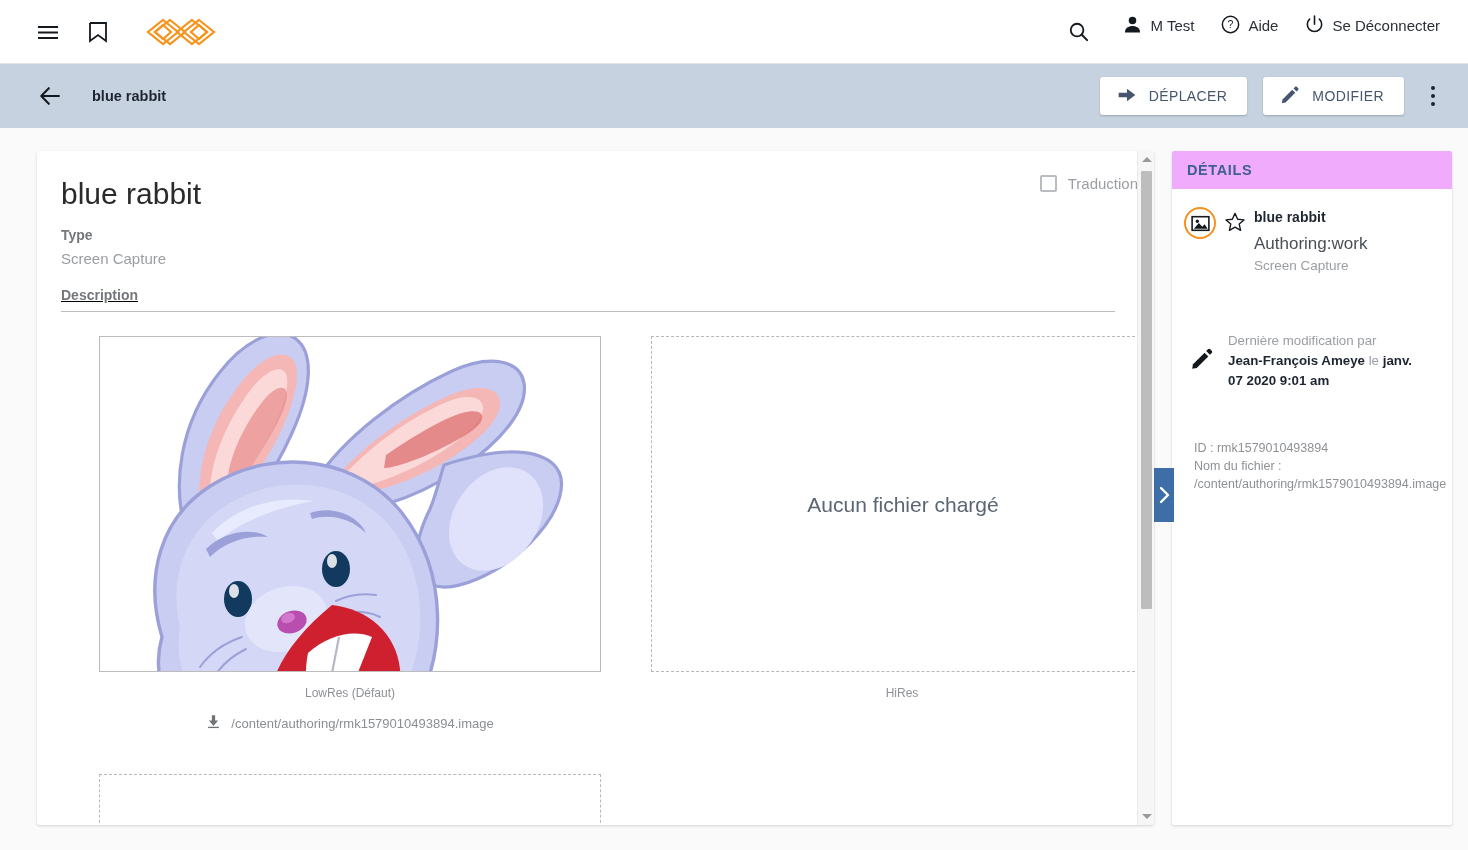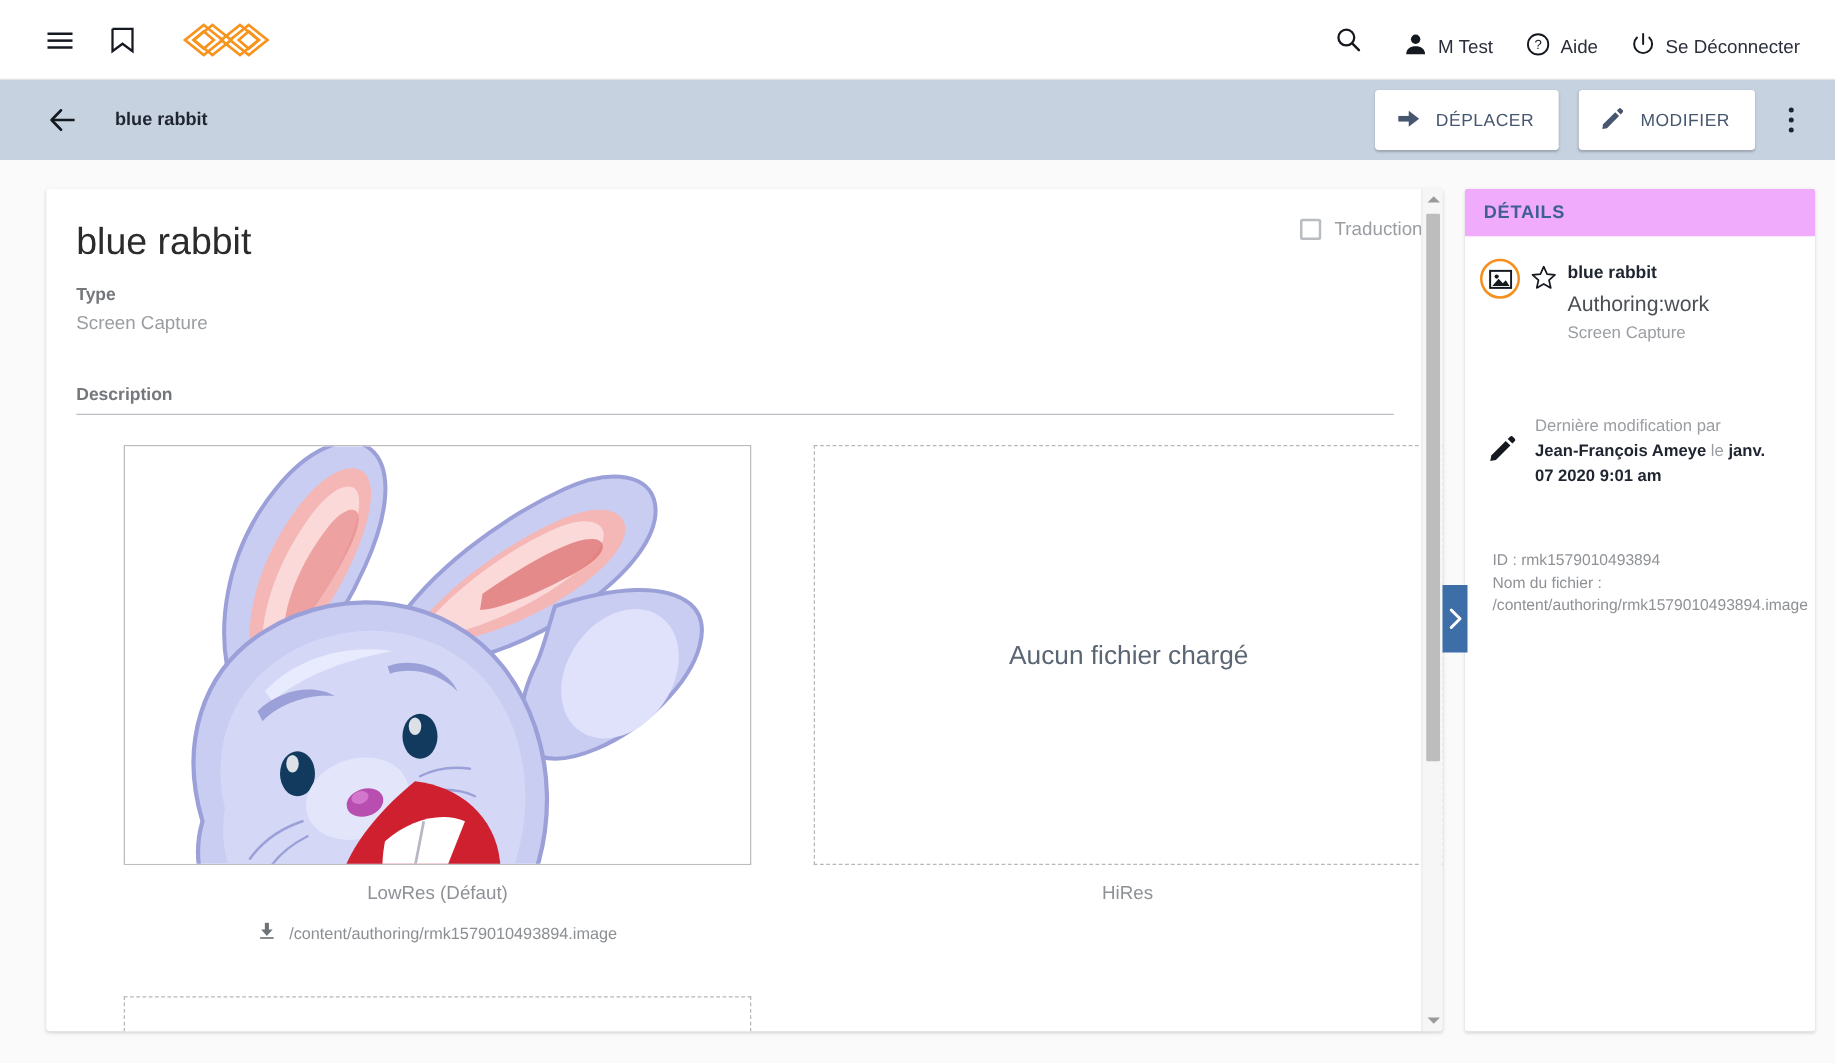"M Test" .hdr-right { align-items: flex-end -> flex-start }
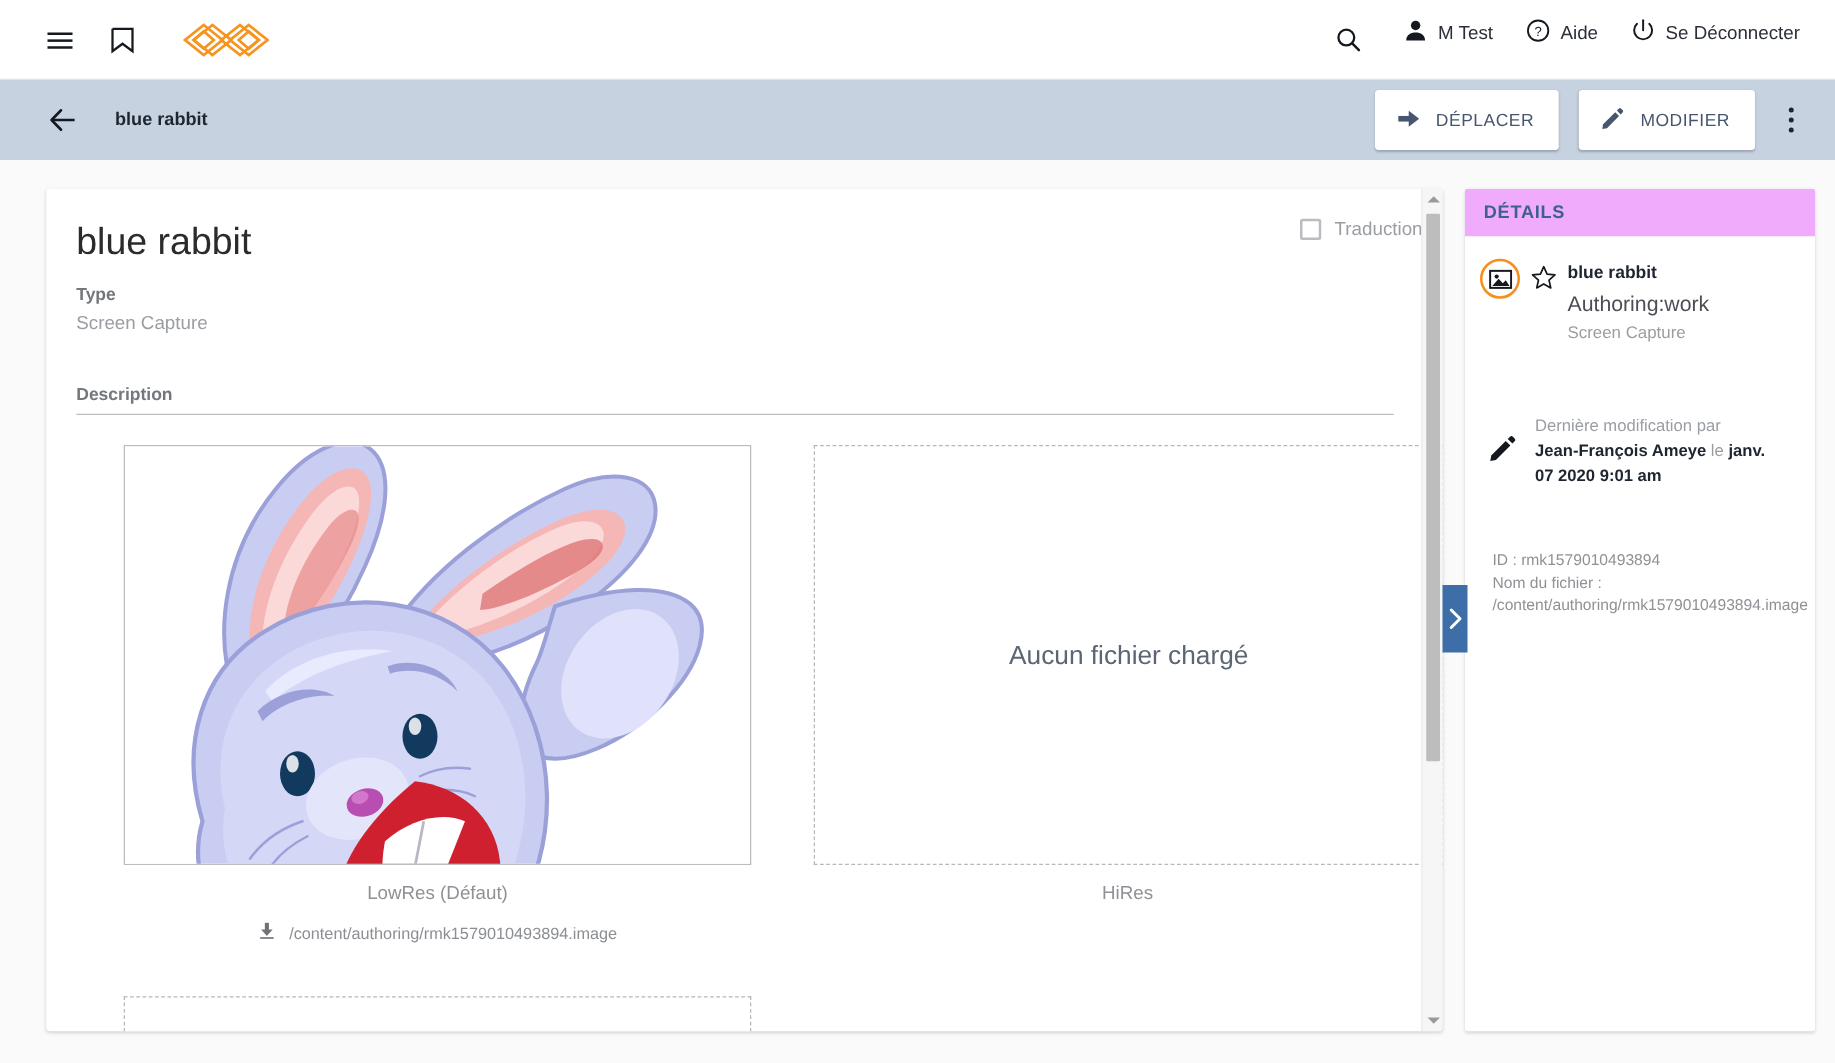"DÉPLACER" .act-btn { height: 48px -> 38px }
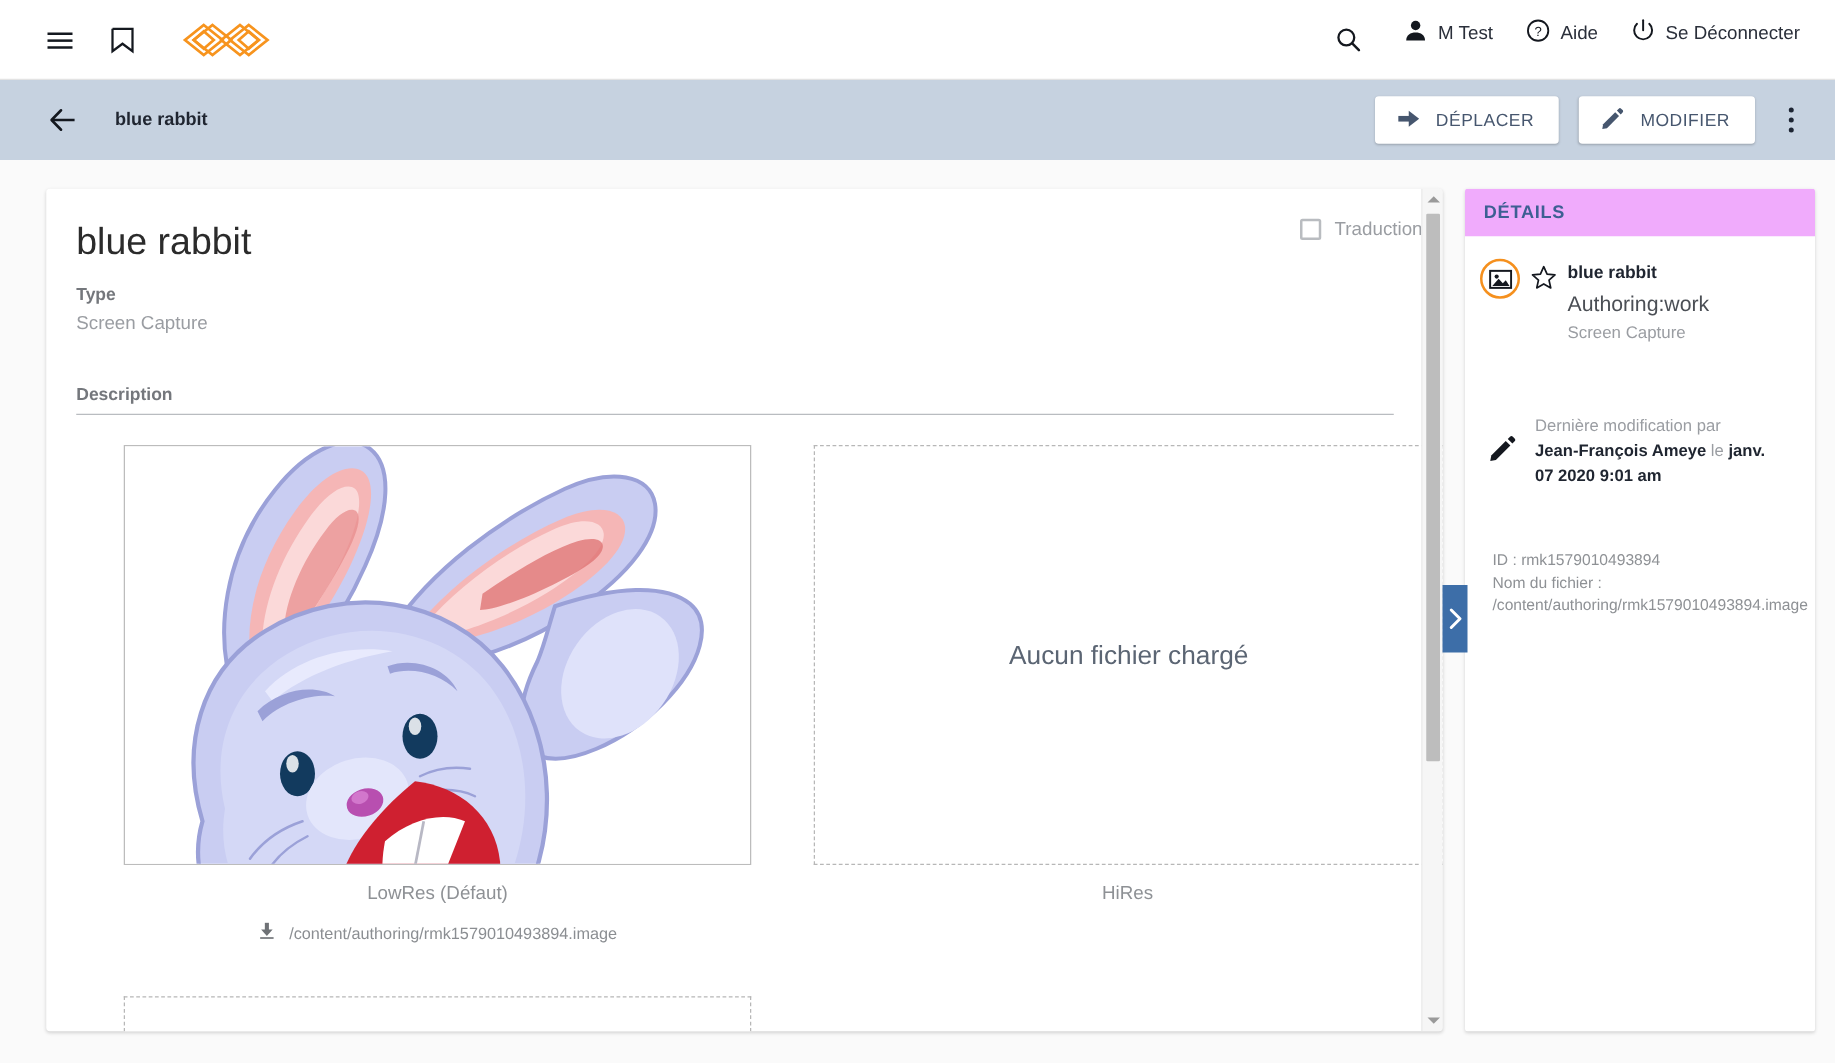"Description" #description-block { margin-top: 40px -> 20px; text-decoration: none -> underline }
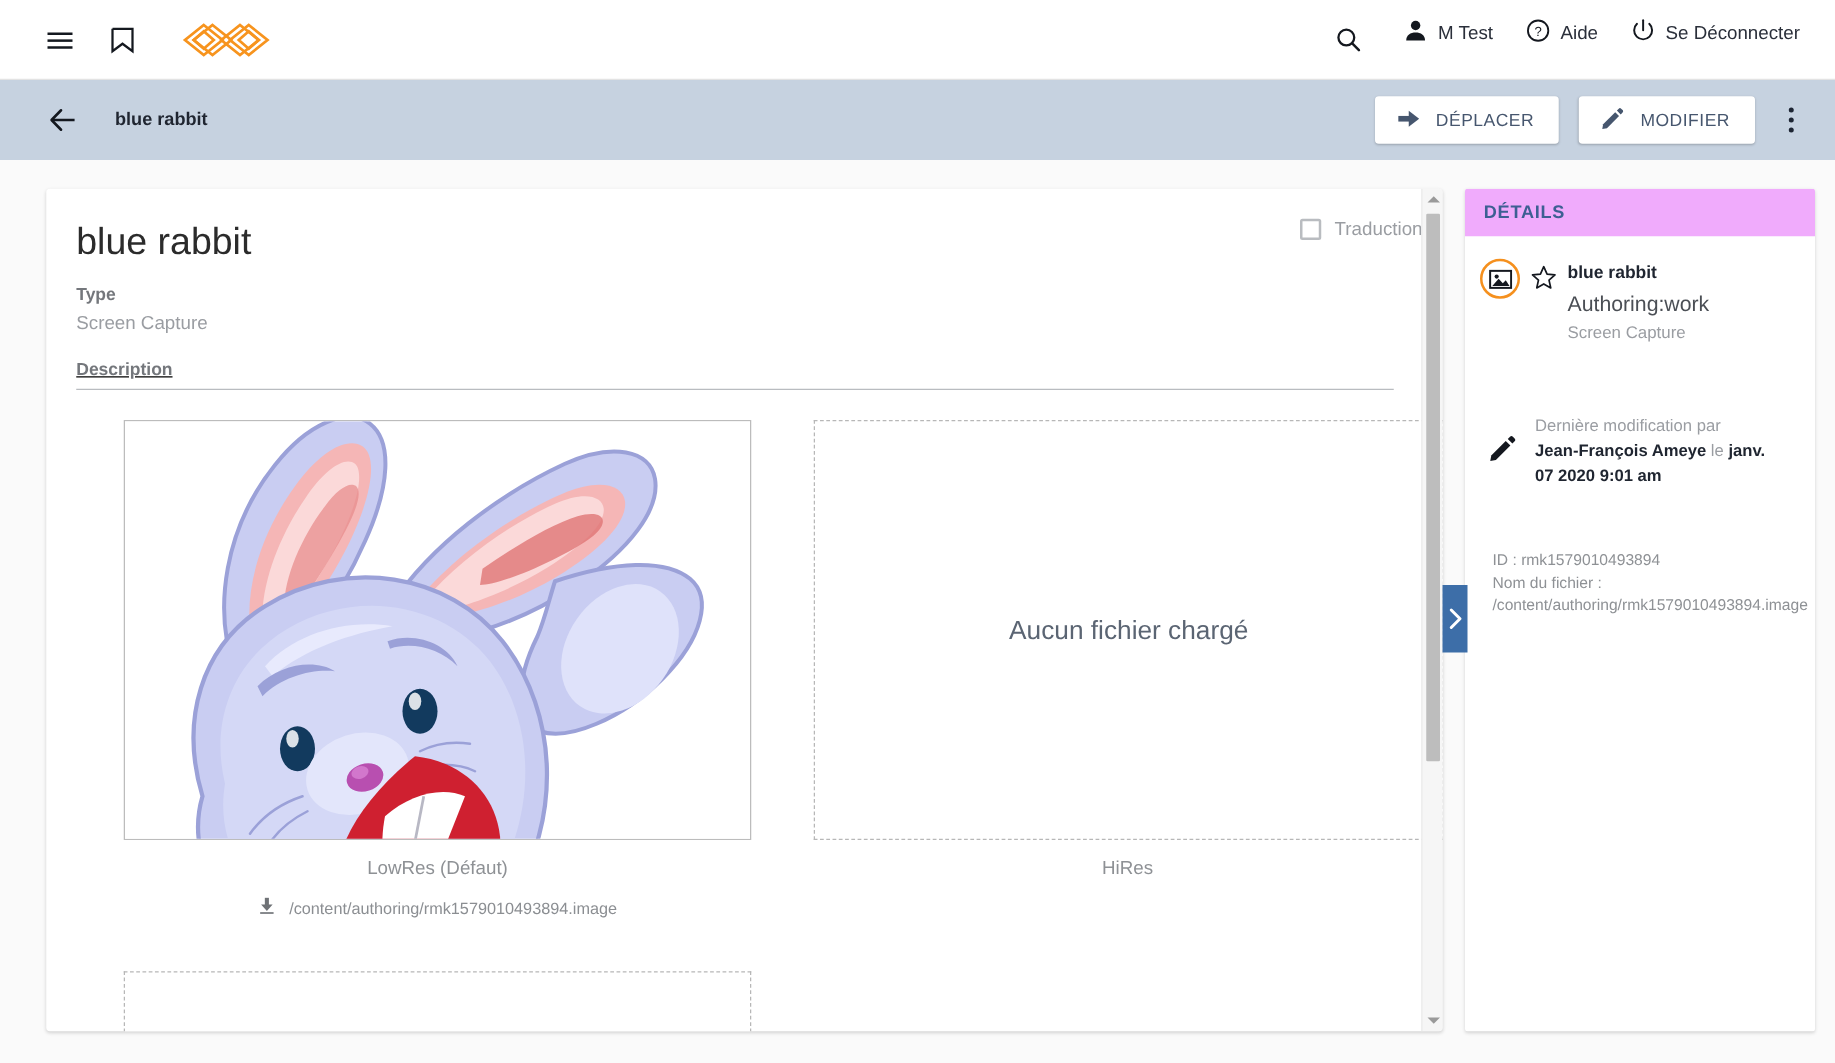"LowRes (Défaut)" .asset-caption { font-size: 15px -> 12px }
